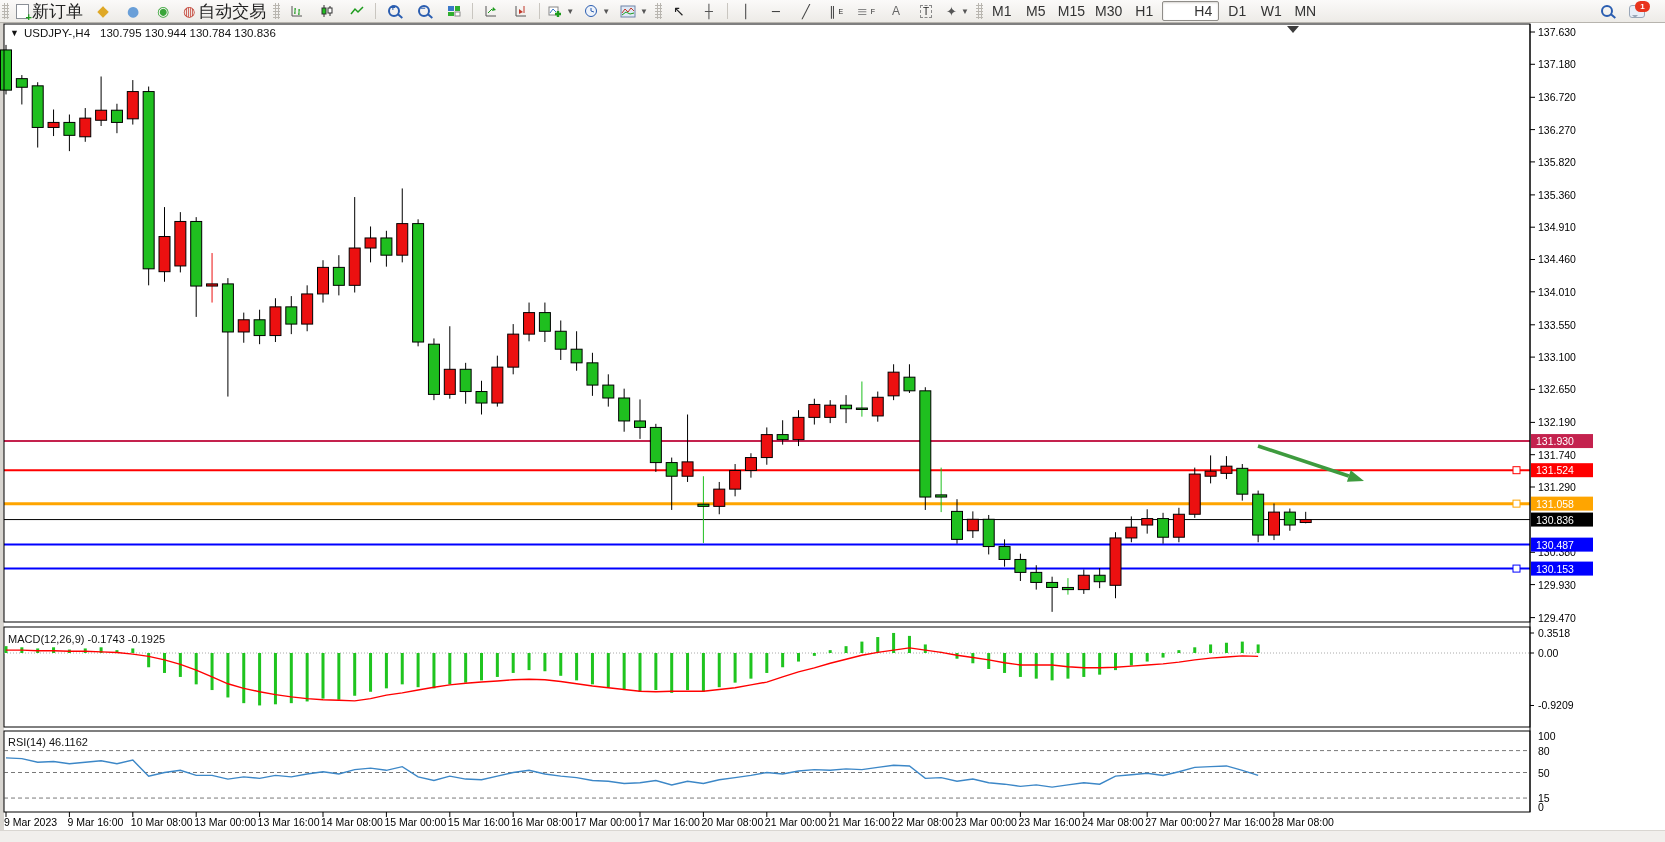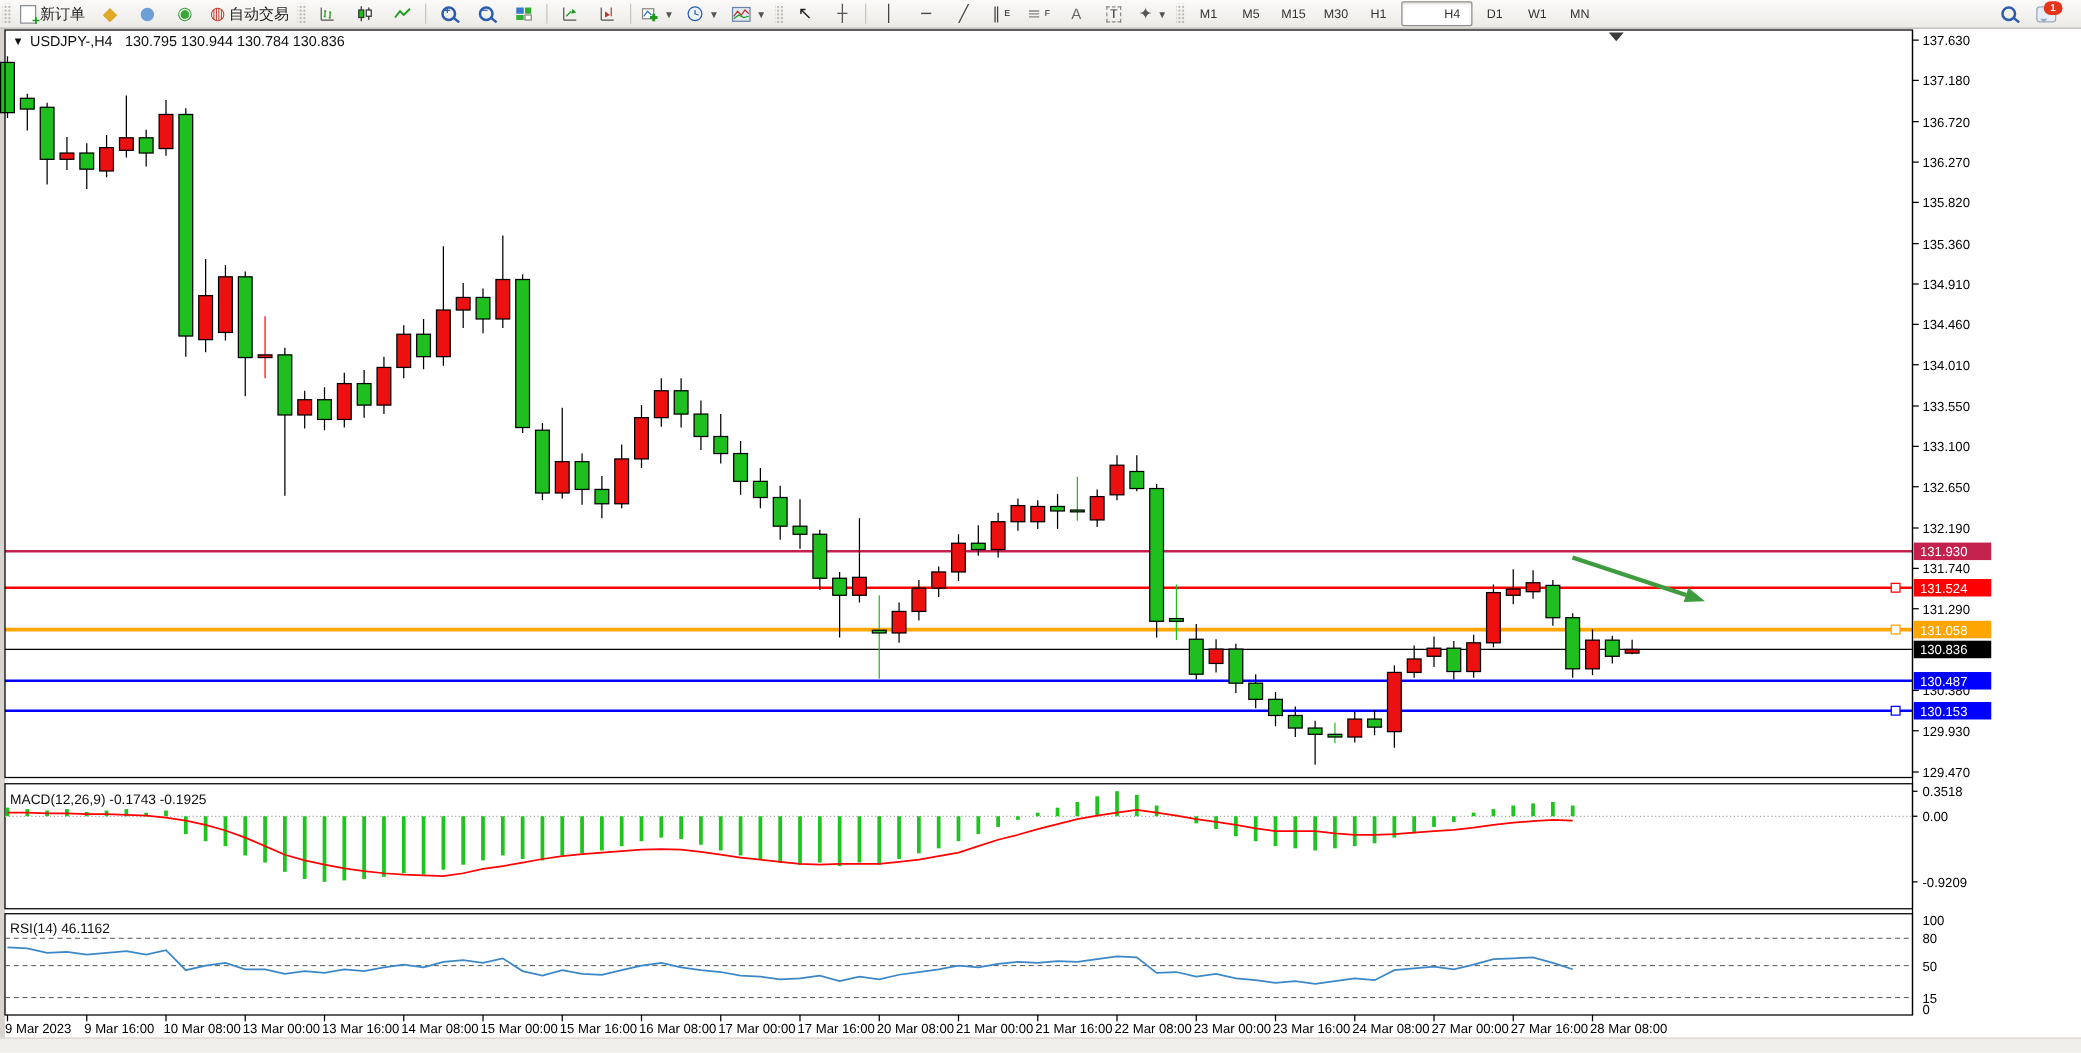"新订单" .cnlabel { font-size: 12px -> 17px }
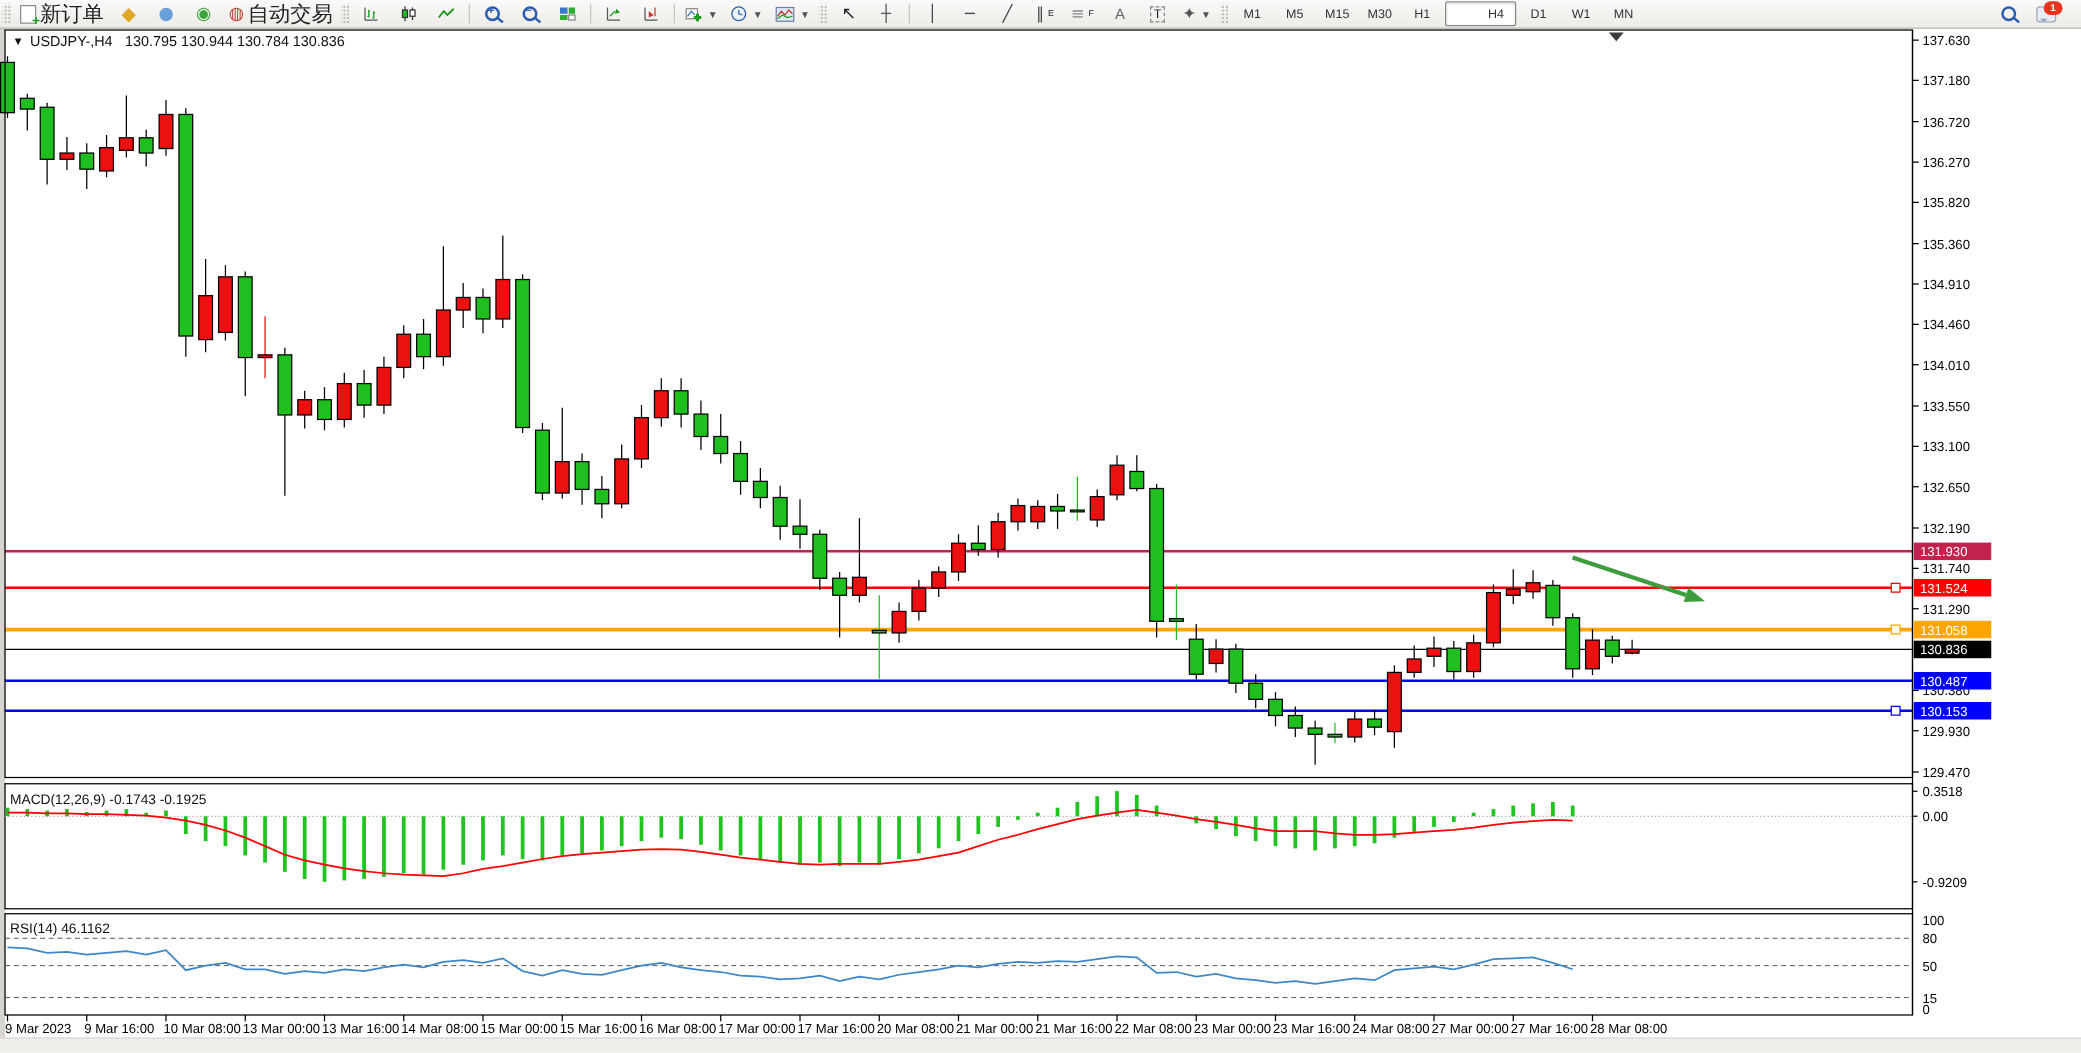"M1" .tf { font-size: 10px -> 14px }
